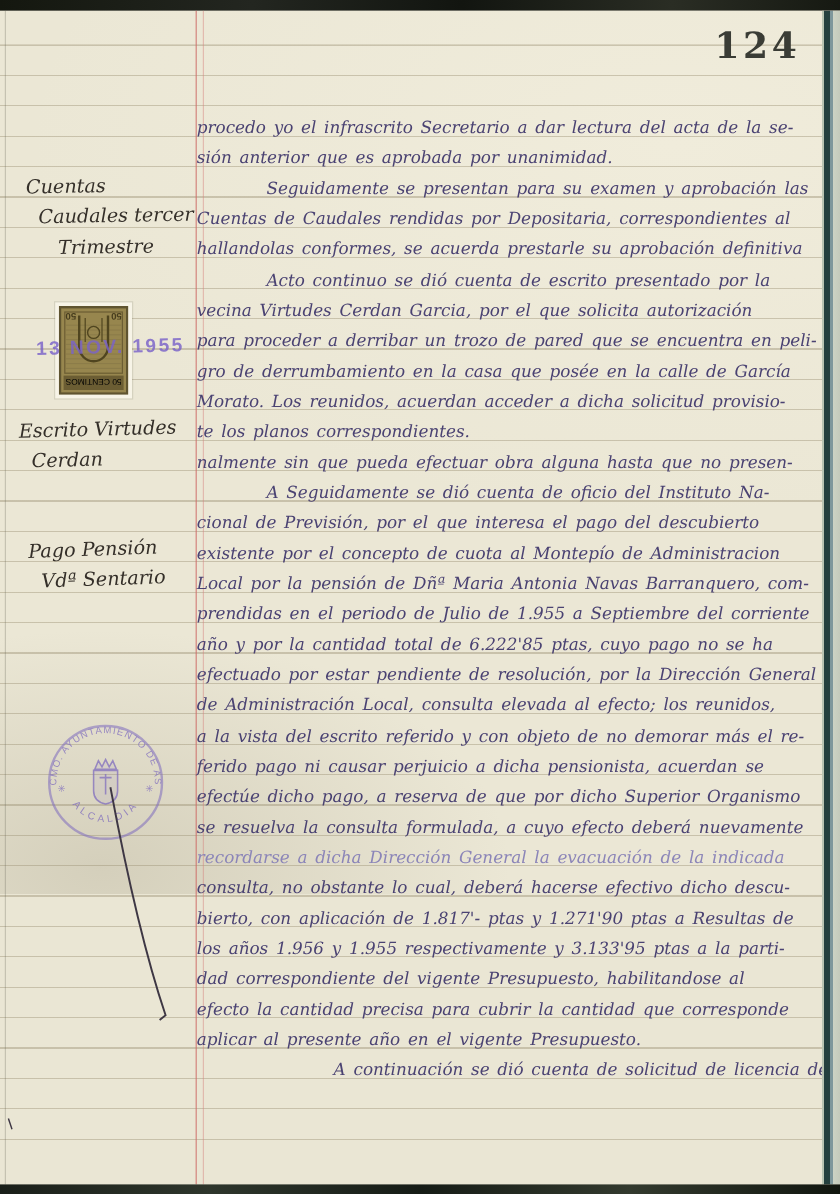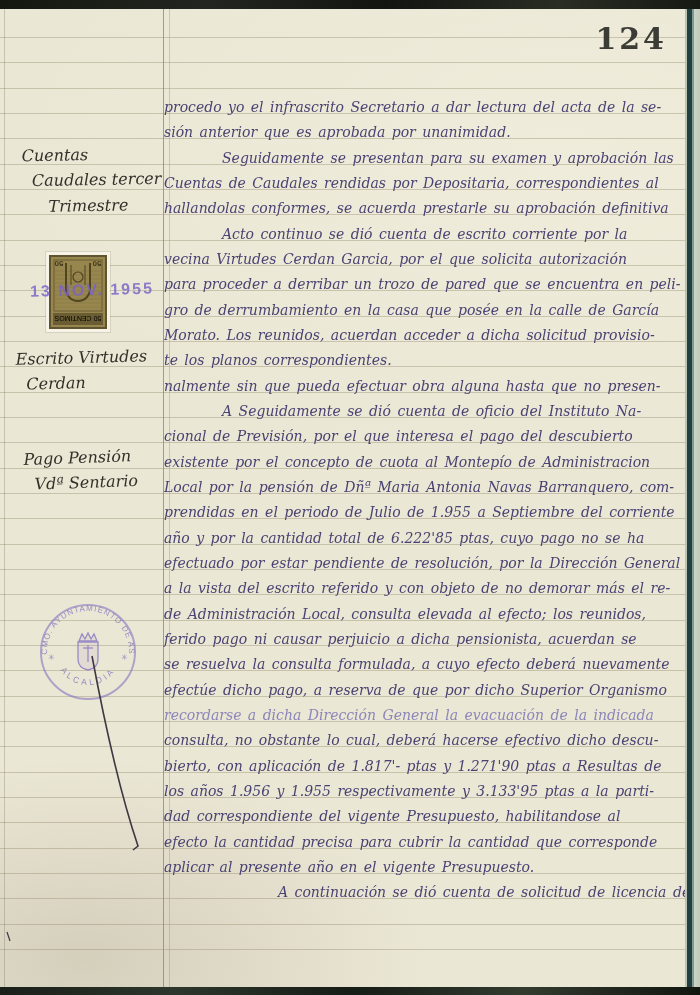"124" .paper { height: 978px -> 736px }
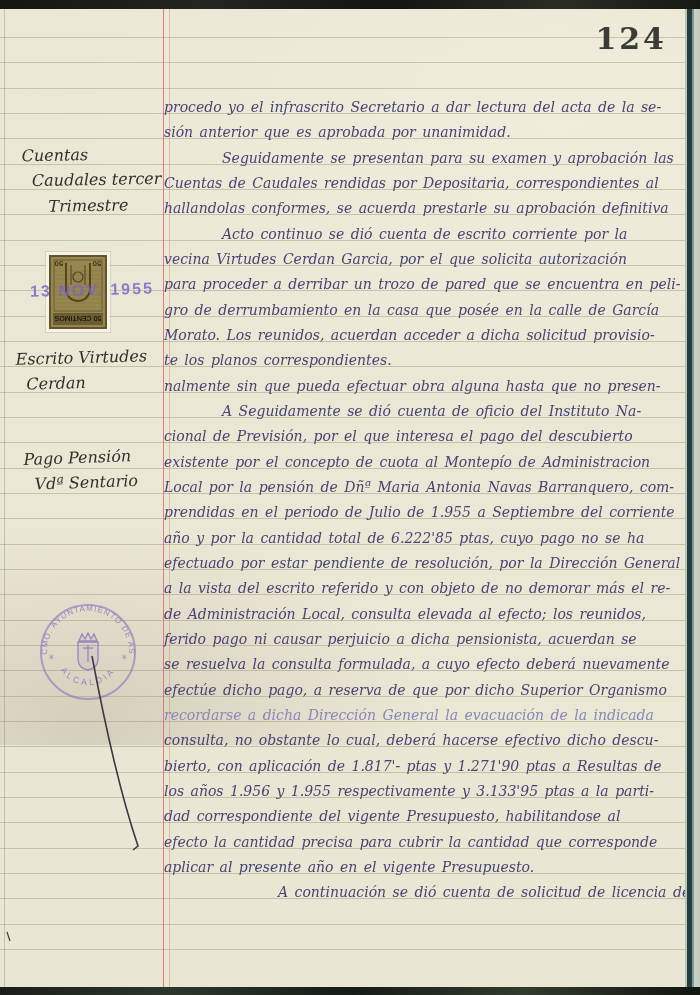"Acto continuo se dió cuenta" div.bline { text: corriente -> presentado }
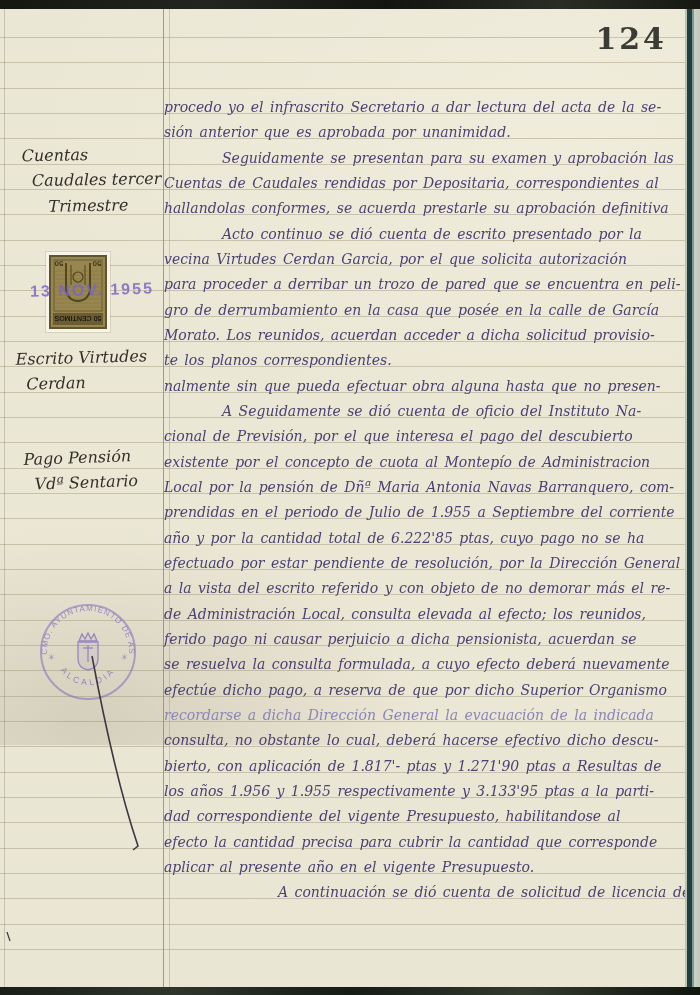"a la vista del escrito" div.bline { order: before "de Administración Local, consulta" -> after "de Administración Local, consulta" }
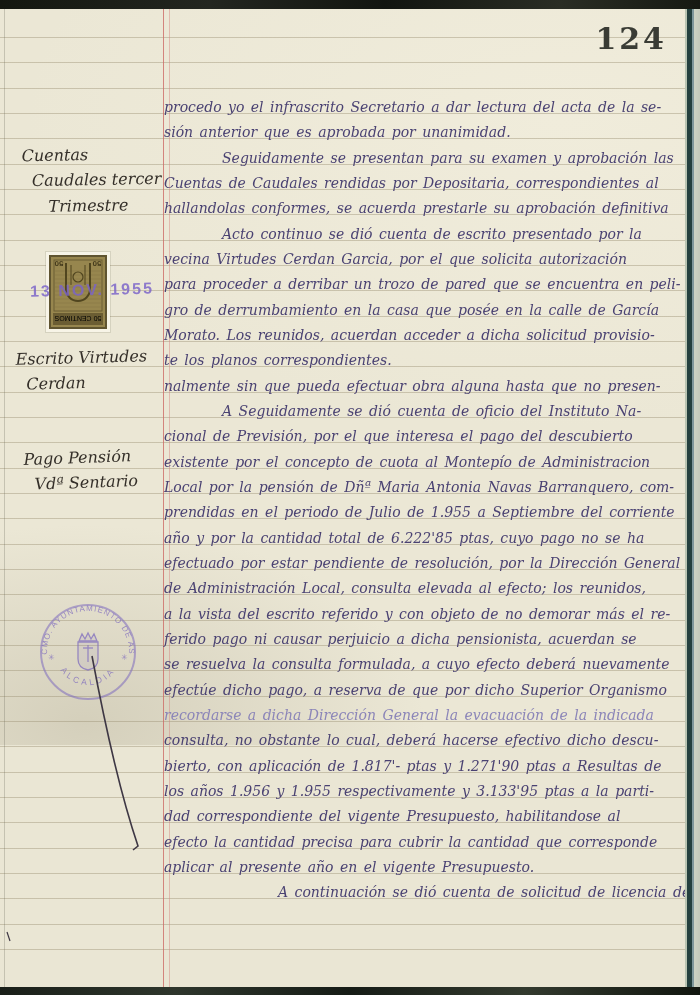"se resuelva la consulta formulada," div.bline { order: before "efectúe dicho pago, a reserva" -> after "efectúe dicho pago, a reserva" }
